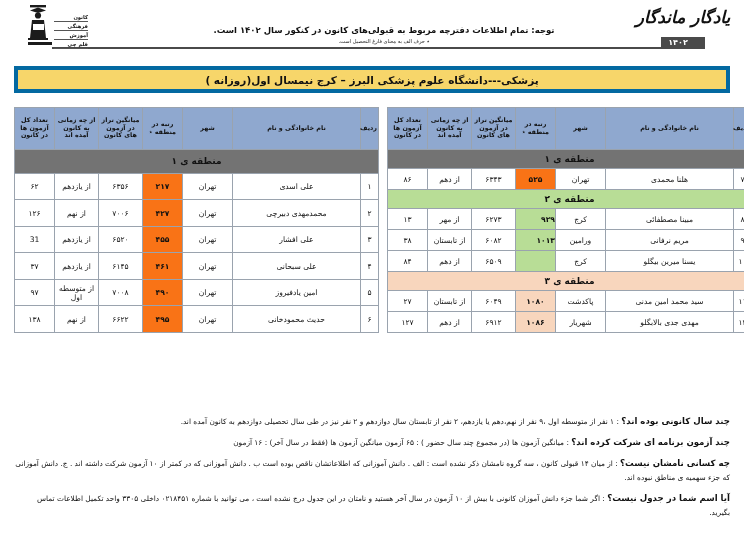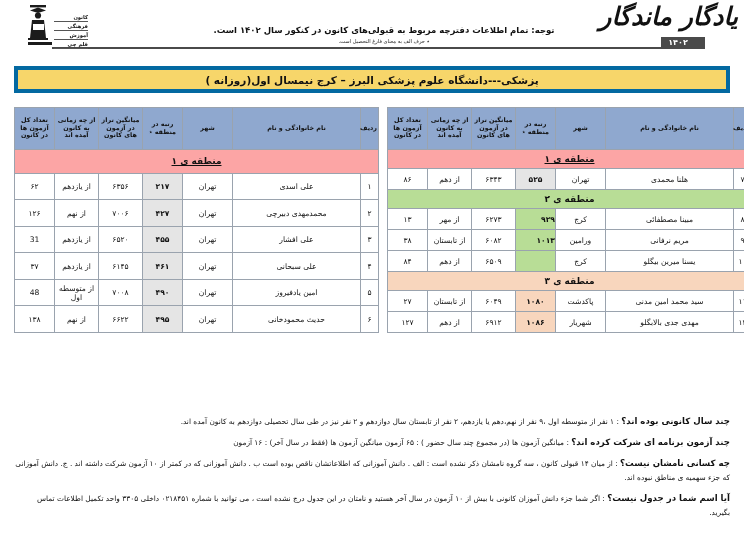"یادگار ماندگار" .brand-script { font-size: 25px -> 17px }
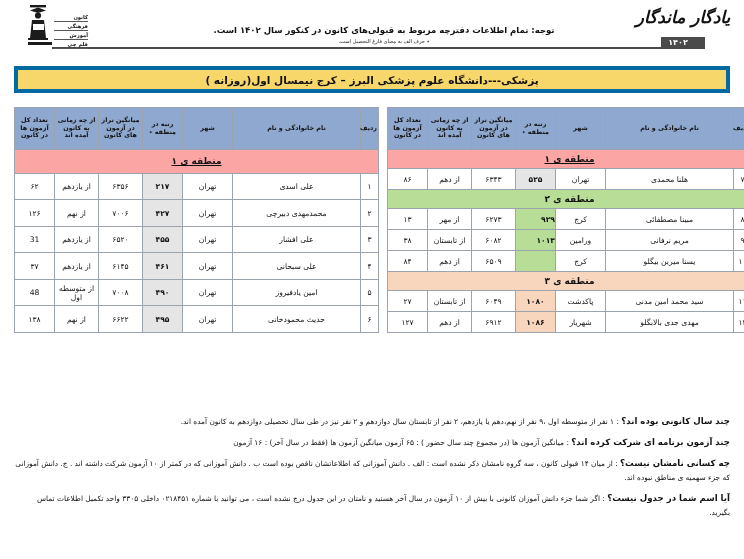"منطقه ی ۱" tr.band-1 td { background: #fca5a5 -> #737373; text-decoration: underline -> none }
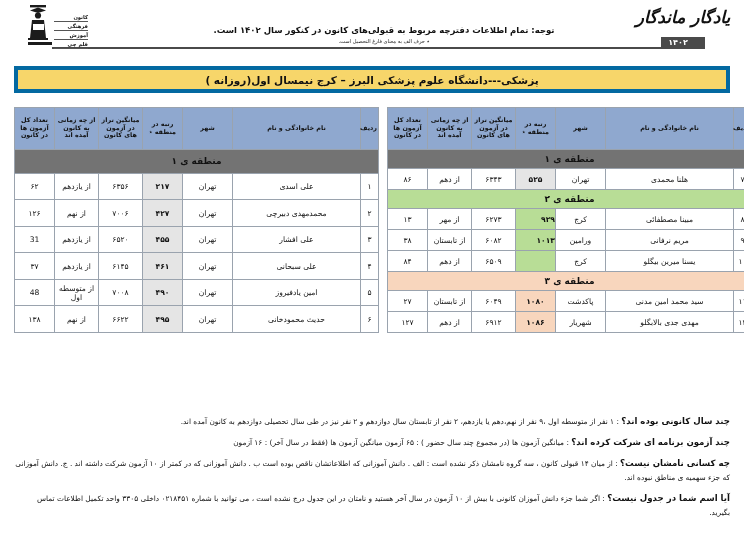"۵۲۵" .r1 .rank-cell { background: #e5e5e5 -> #f97316 }
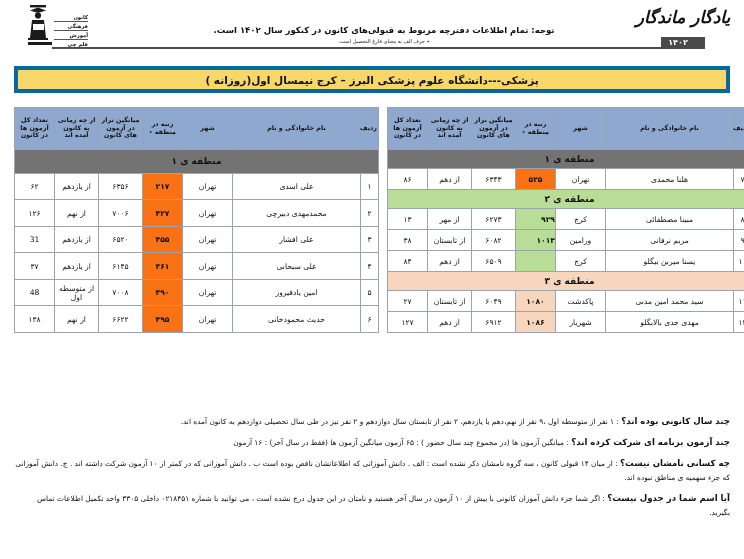"48" td { text: 48 -> ۹۷ }
